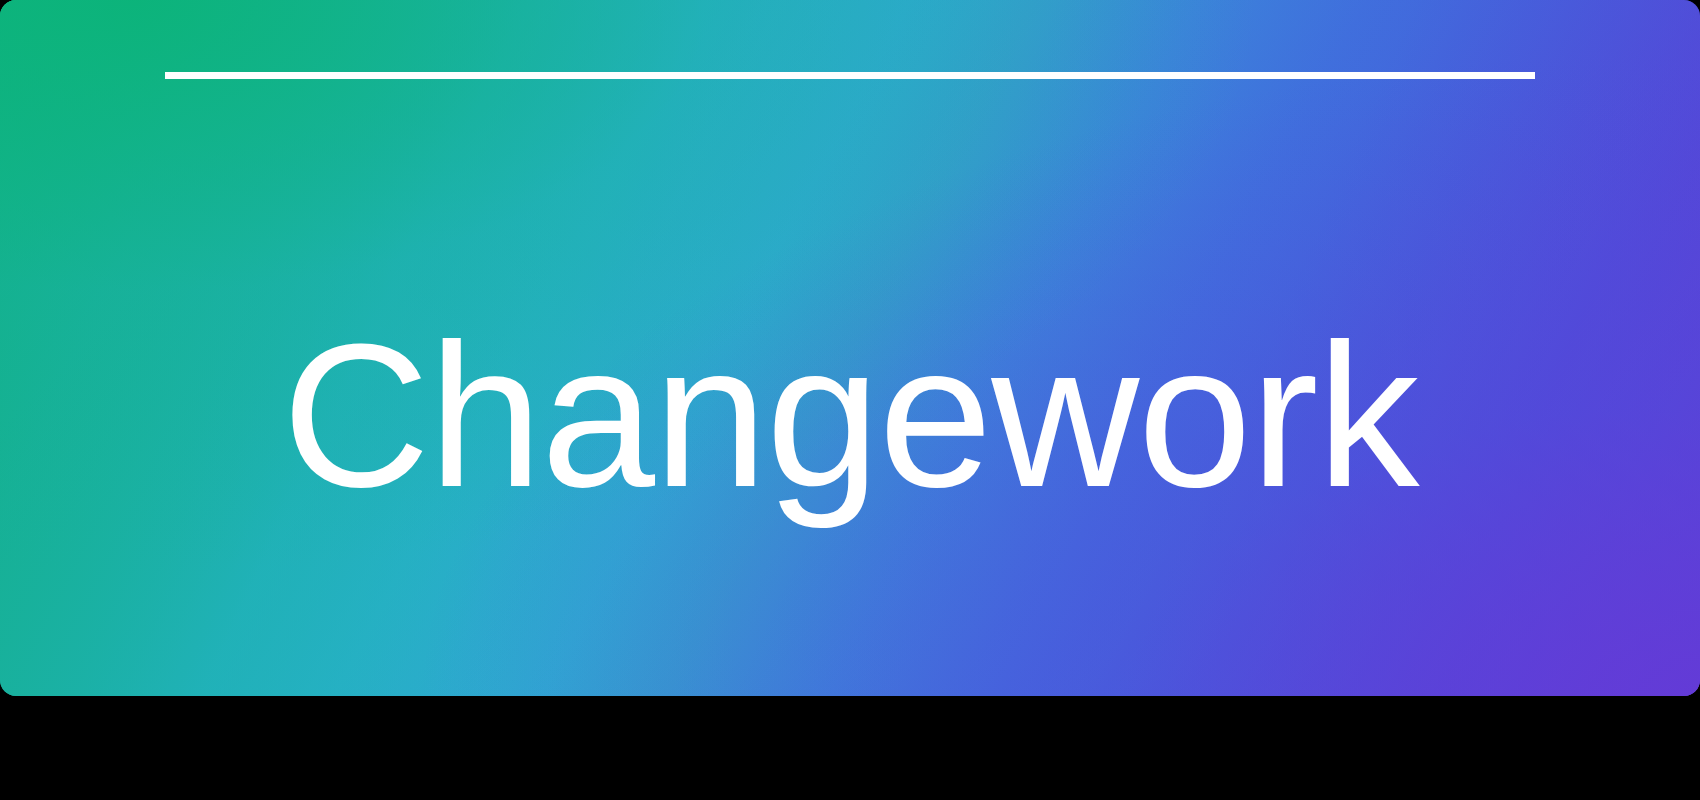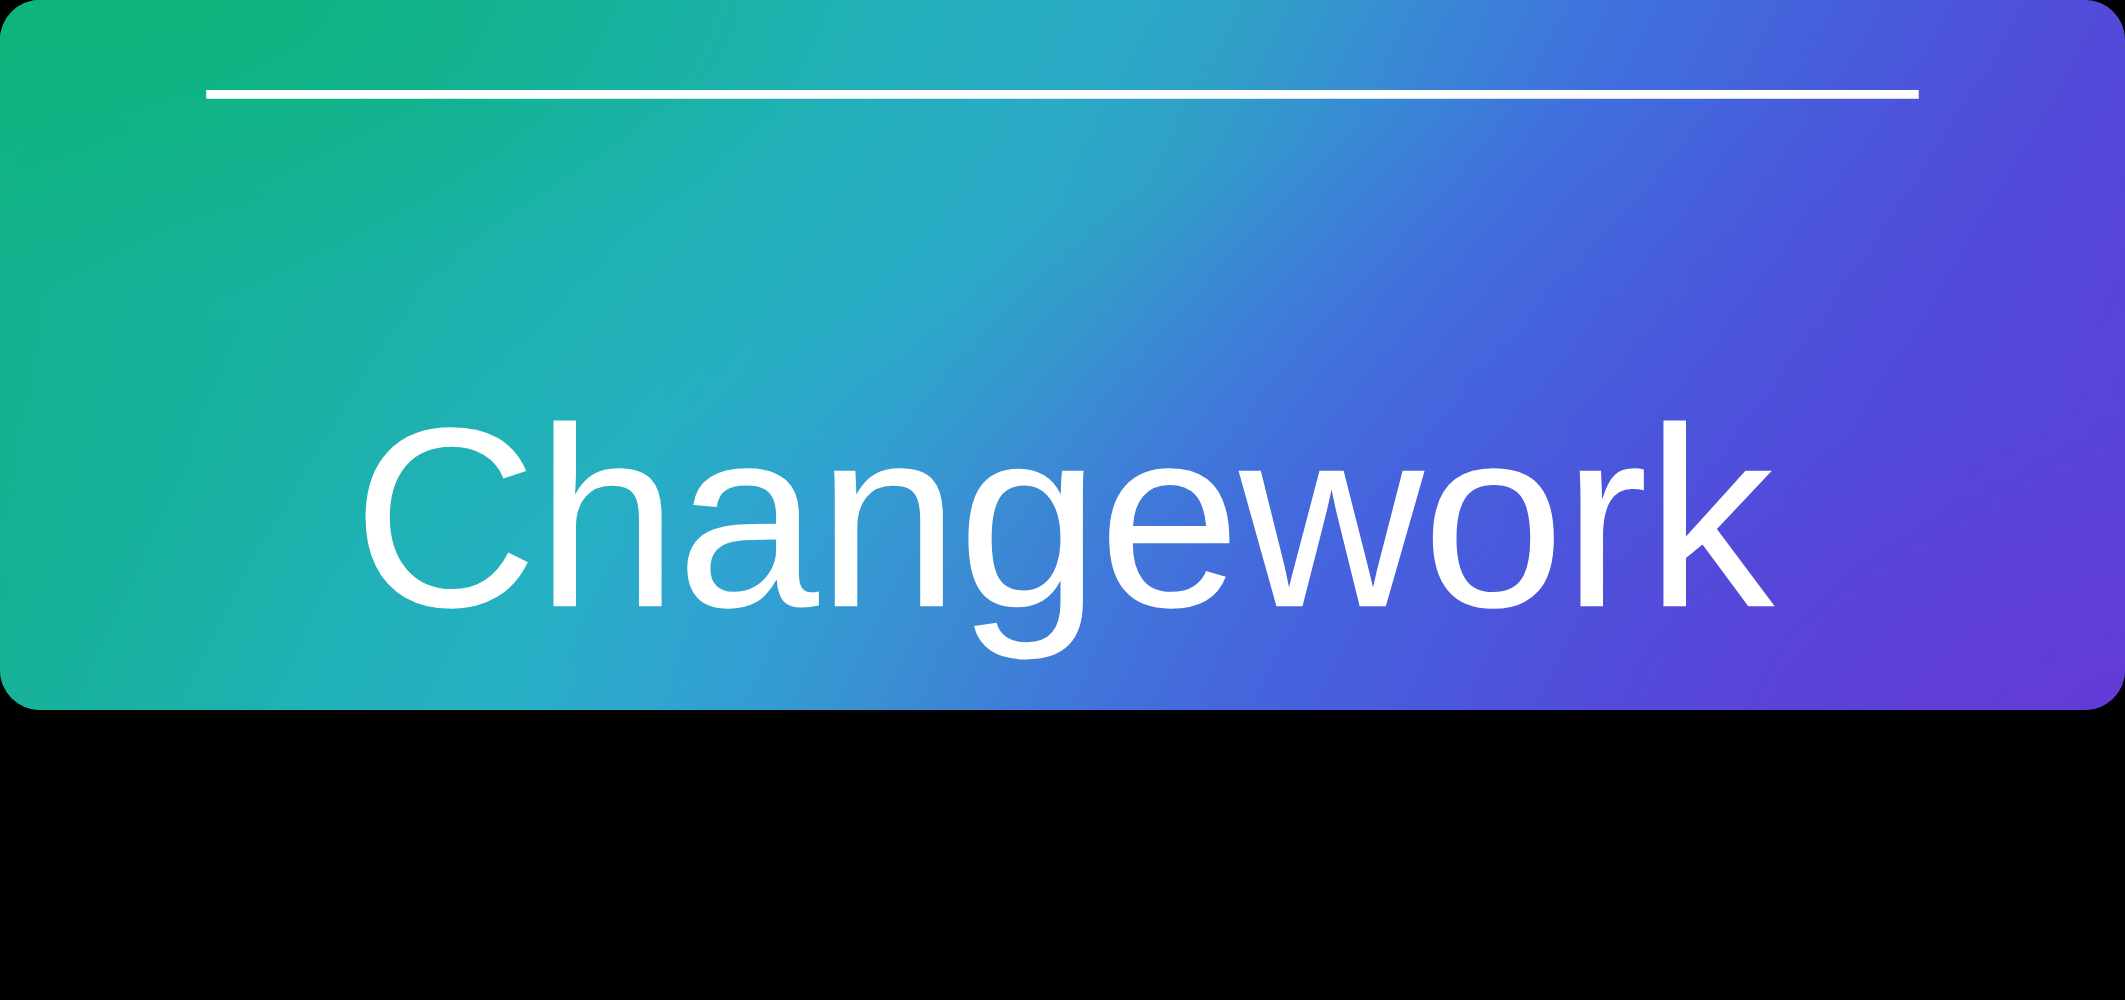"Changework" #banner-card { border-radius: 32px -> 16px; height: 568px -> 696px }
